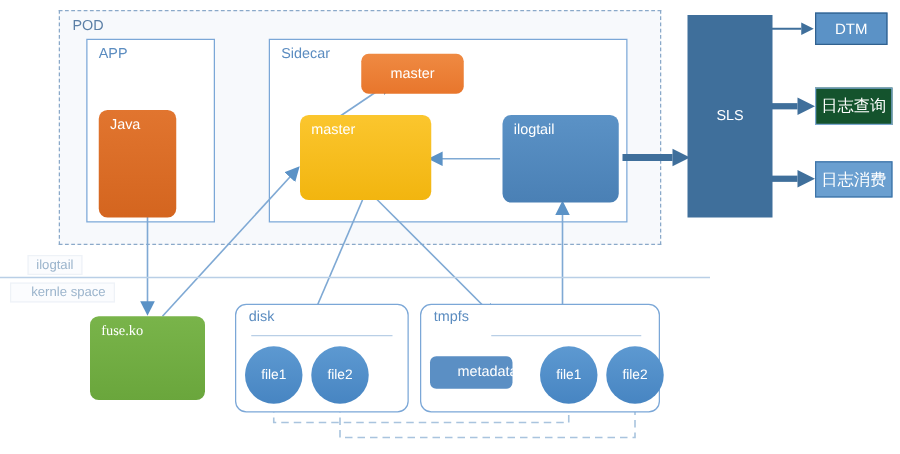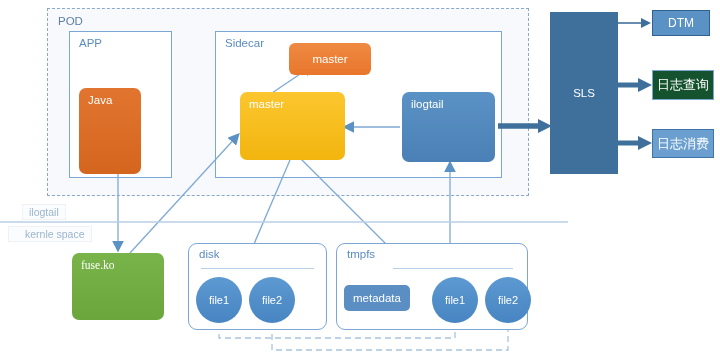"metadata" .node-metadata .cap { left: 0 -> 13px }
